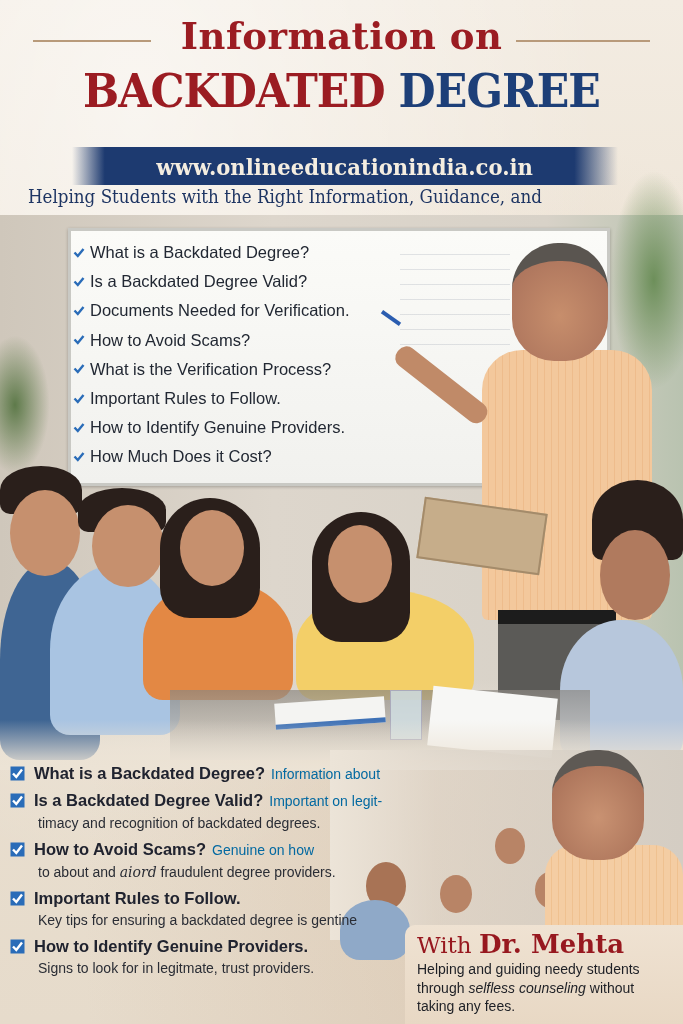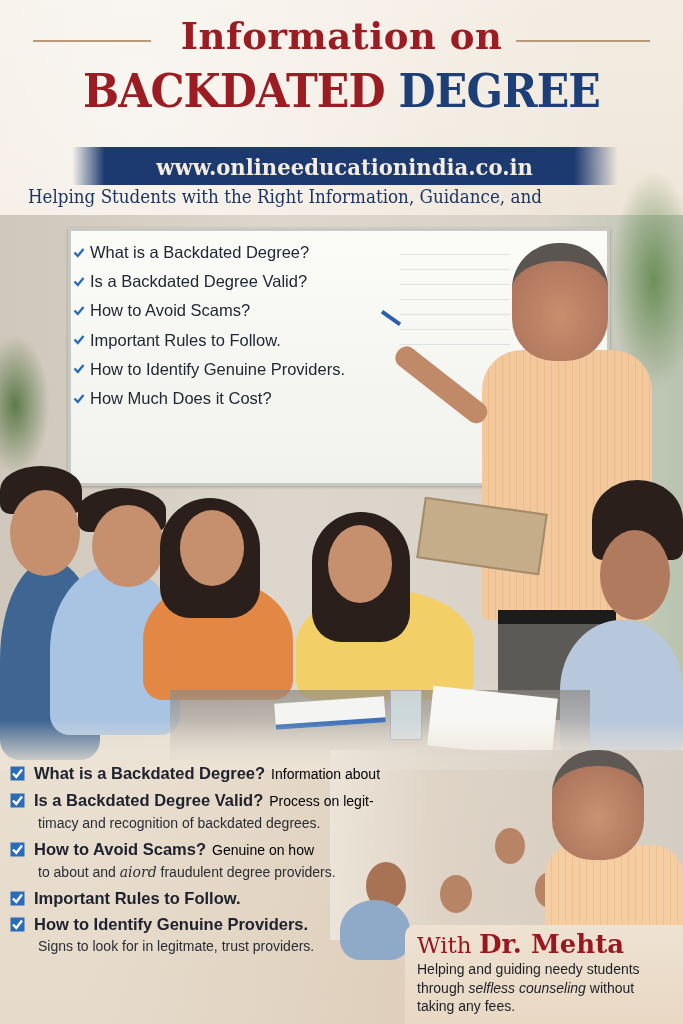"Documents Needed for Verification." div.board-item { html: none -> <div> <span> <svg> <path></path> </svg> </span> <span>Documents Needed for Verification.</span> </div> }
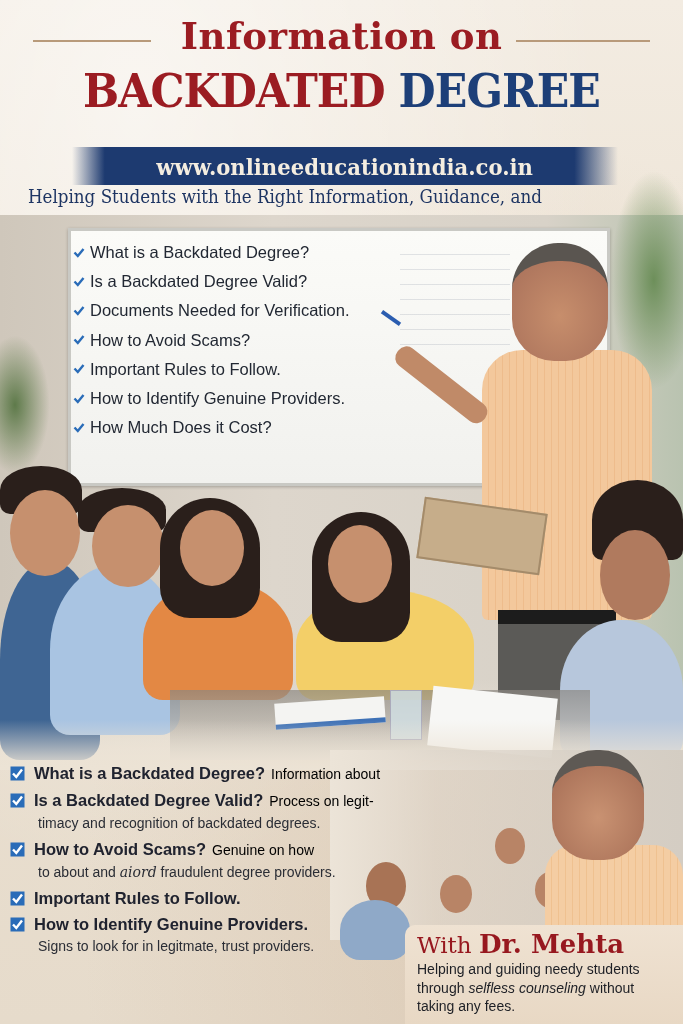"What is the Verification Process?" div.board-item { html: none -> <div> <span> <svg> <path></path> </svg> </span> <span>What is the Verification Process?</span> </div> }
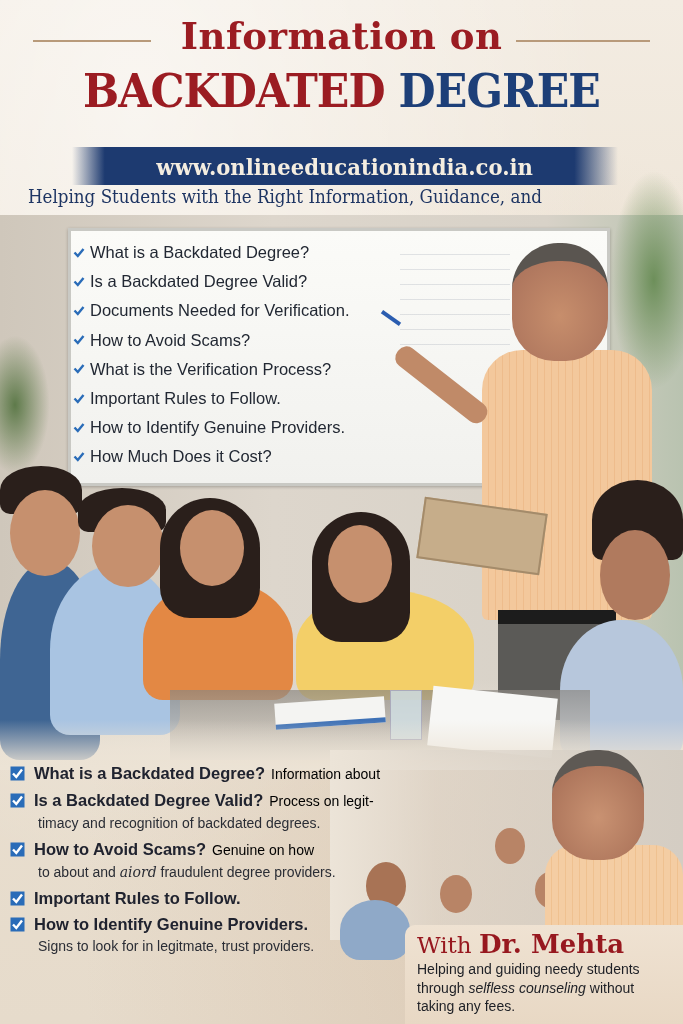"Information about" .b-desc-inline { color: #000000 -> #0369a1 }
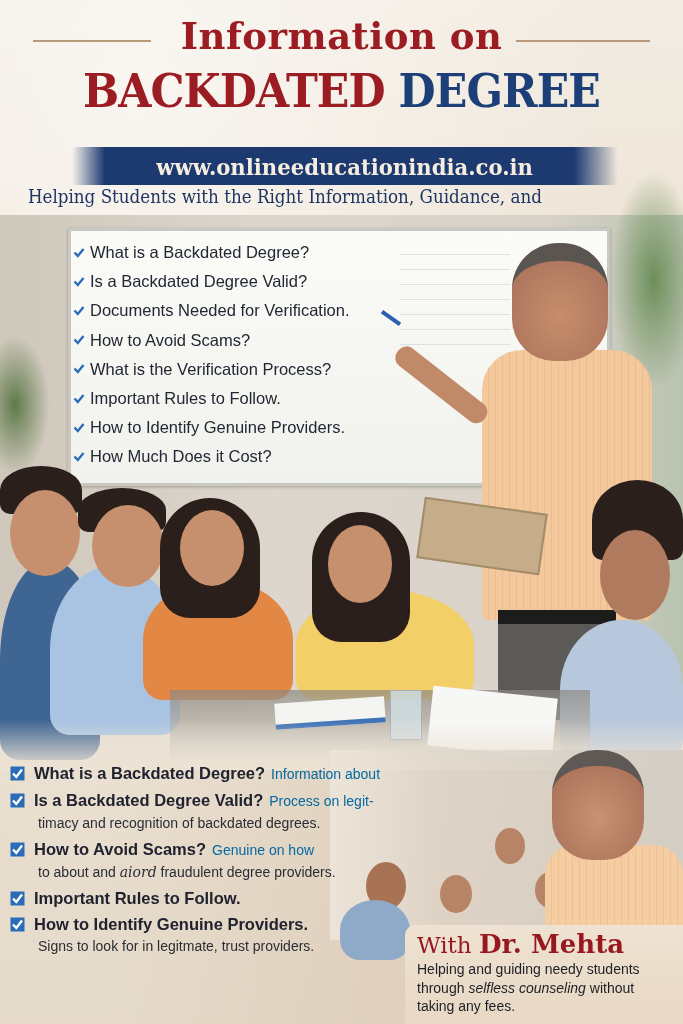"Process on legit-" span.b-desc-inline { text: Process -> Important }
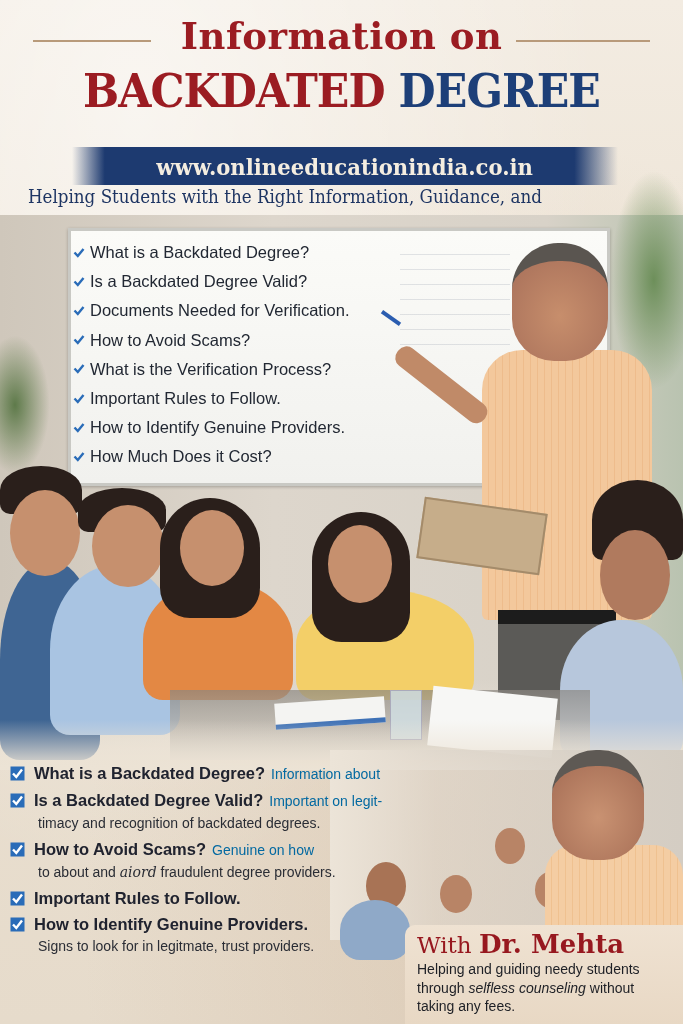"Key tips for ensuring a" div.b-desc { html: none -> <div>Key tips for ensuring a backdated degree is gentine</div> }
